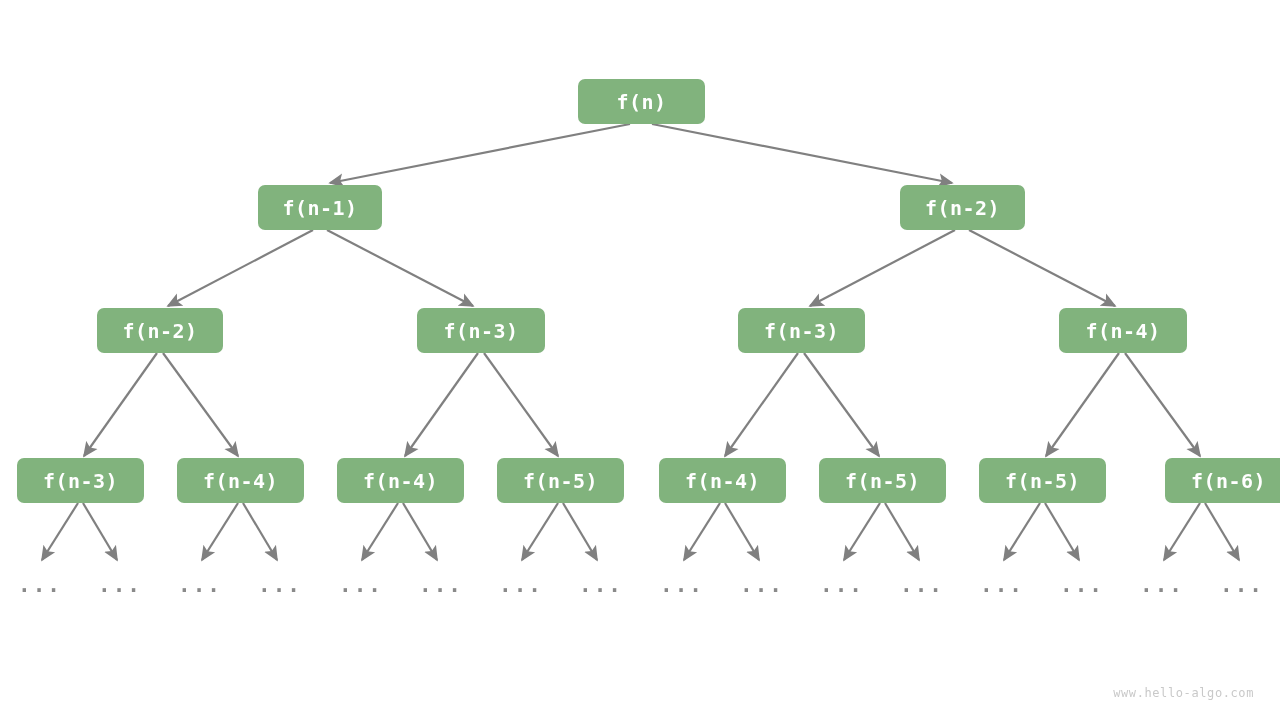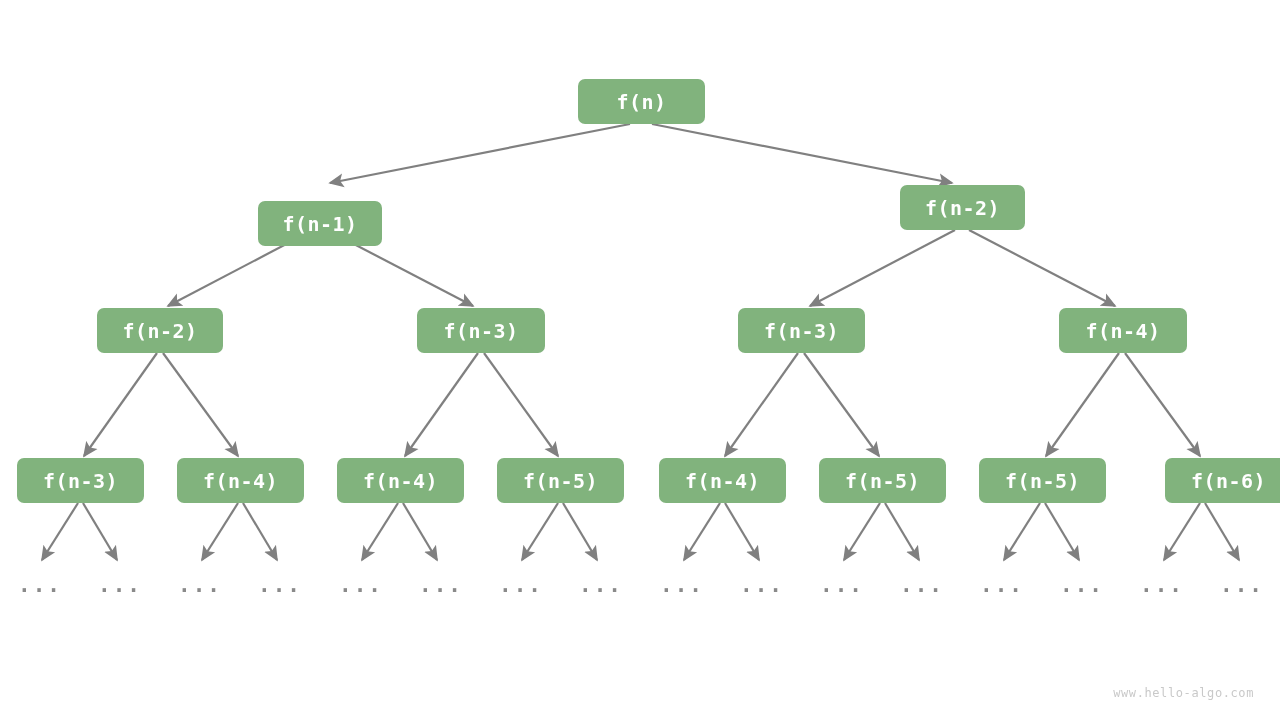"f(n-1)" div.node { margin-top: 16px -> none }
